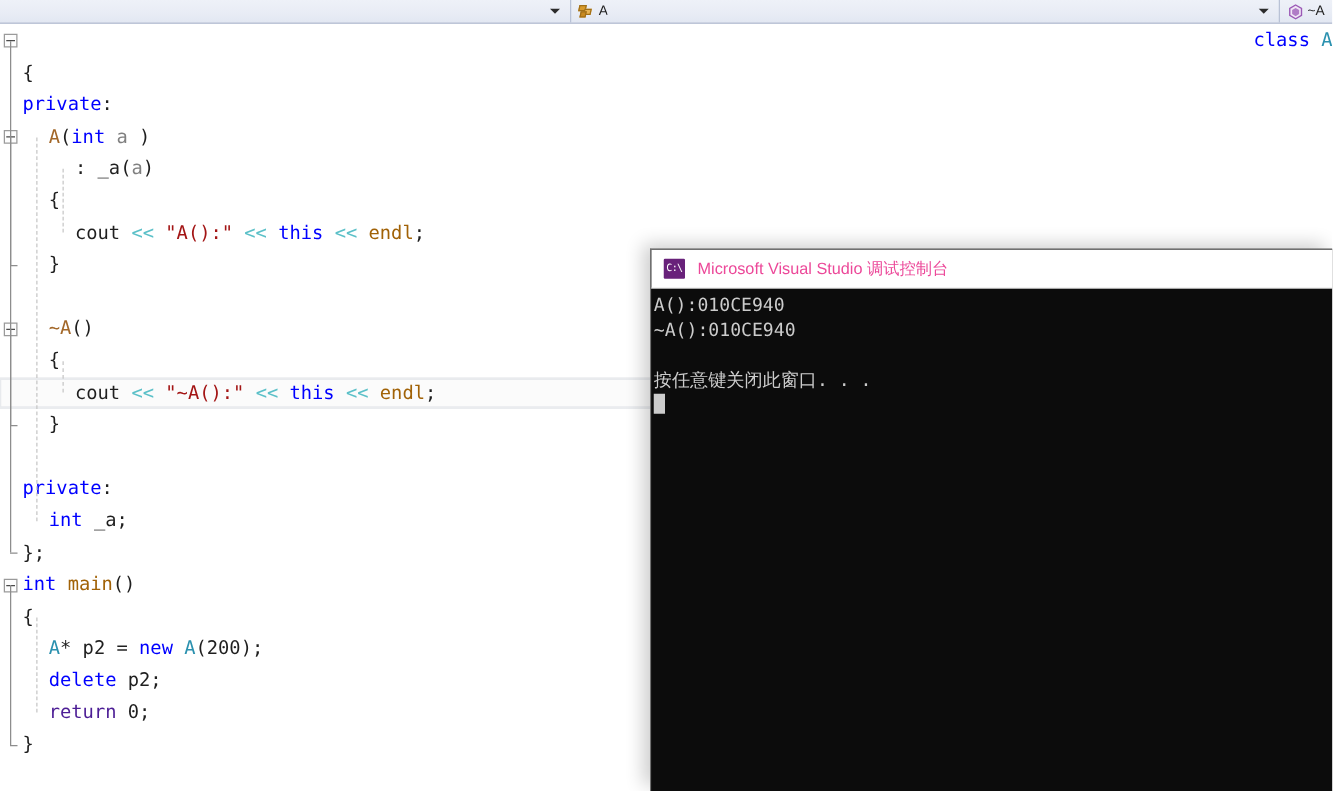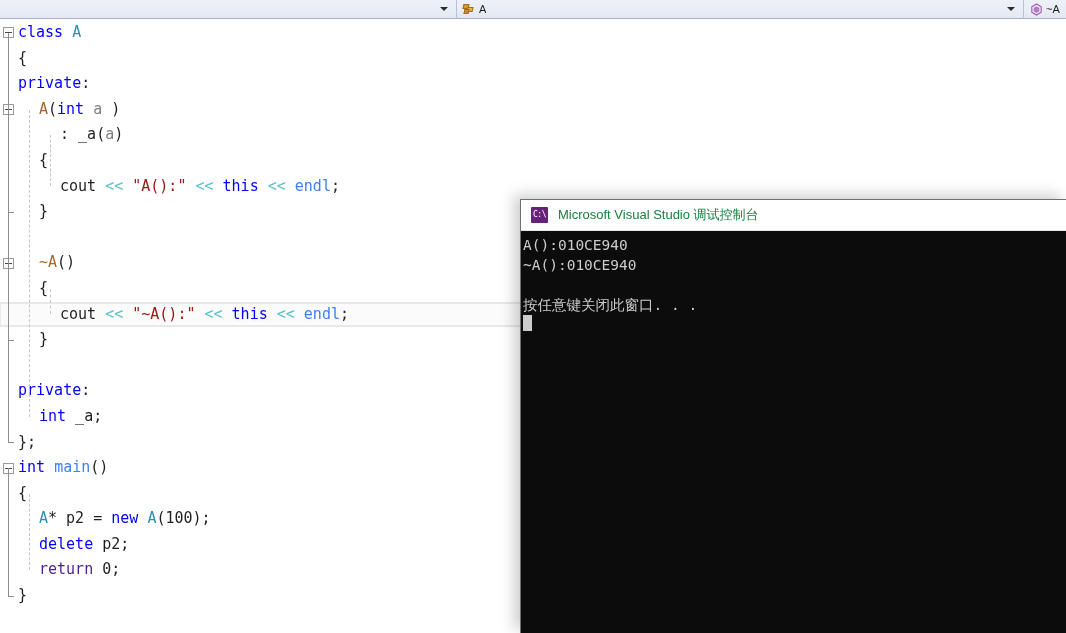"class" div.line { justify-content: none -> flex-end; padding-left: 18px -> 6px }
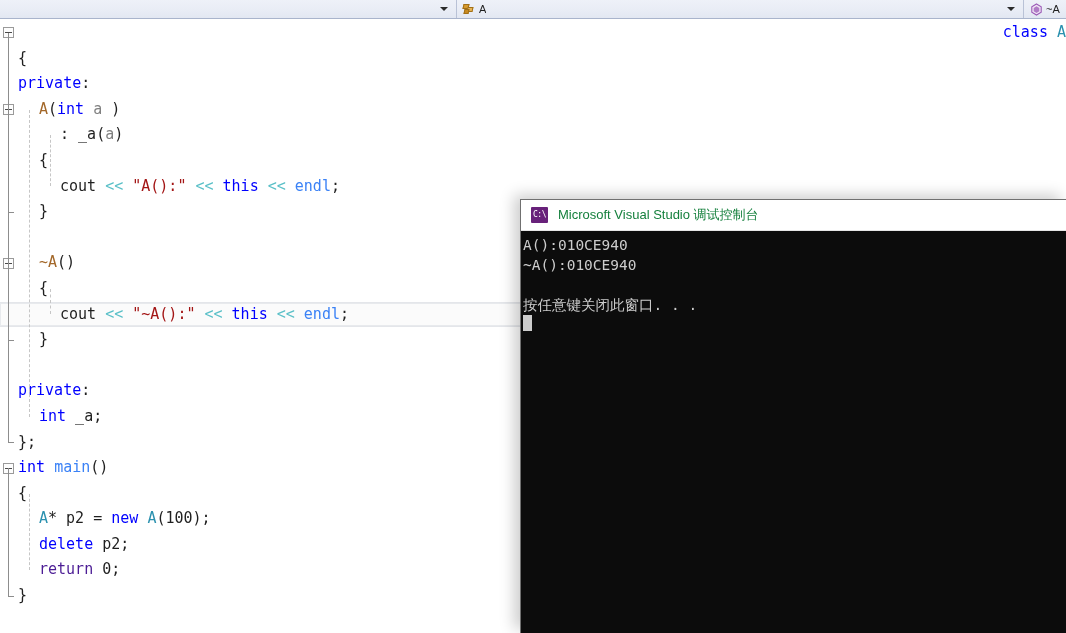"endl" .fn { color: #3b82f6 -> #a16207 }
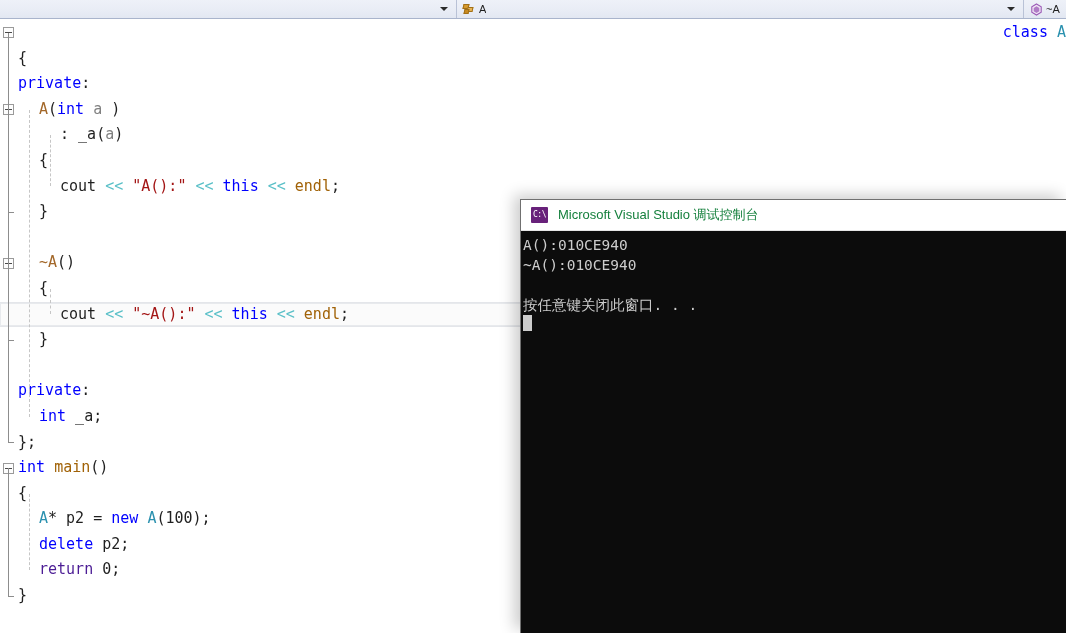"Microsoft Visual Studio 调试控制台" .console-title-text { color: #15803d -> #ec4899 }
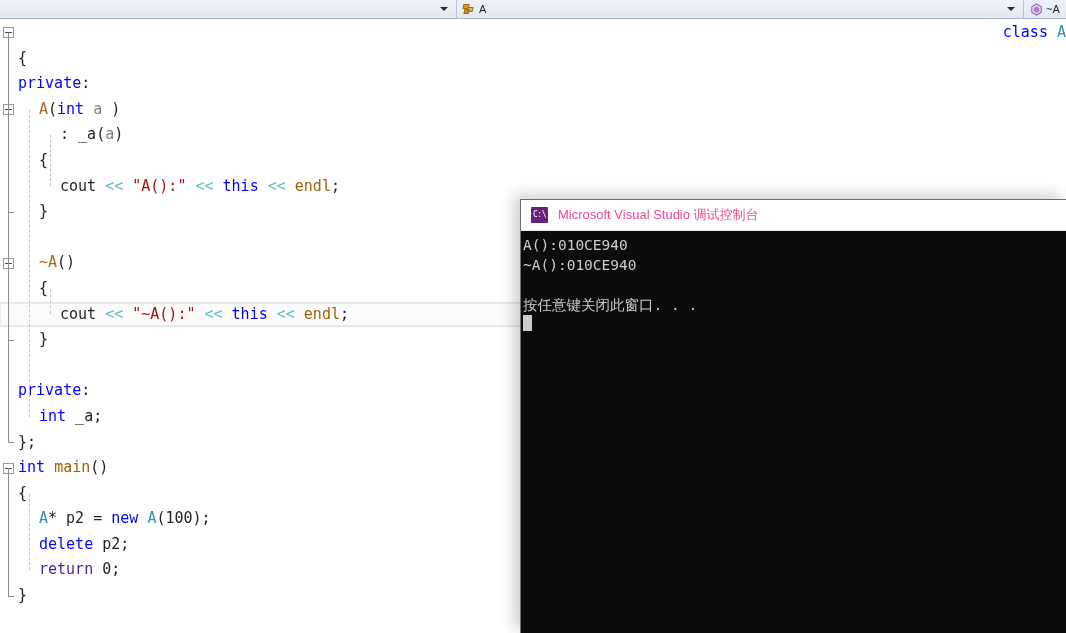"(100);" span.txt { text: 100 -> 200 }
